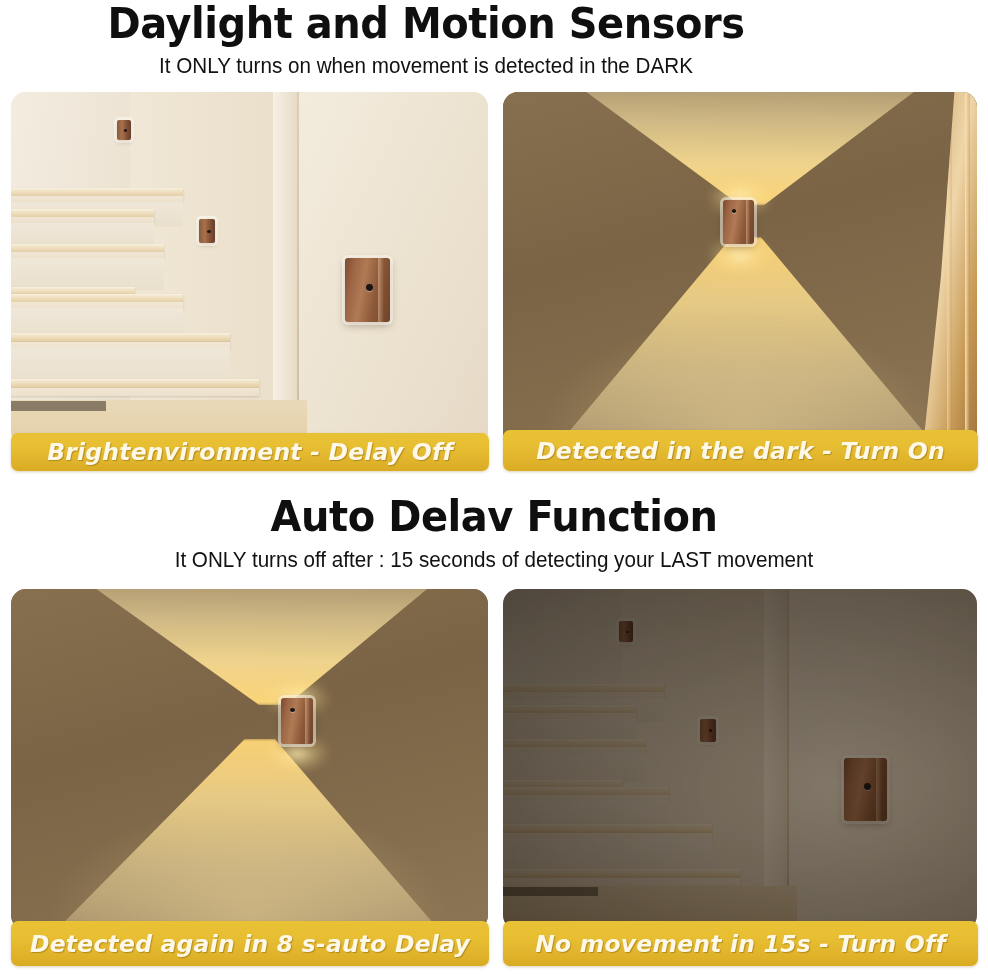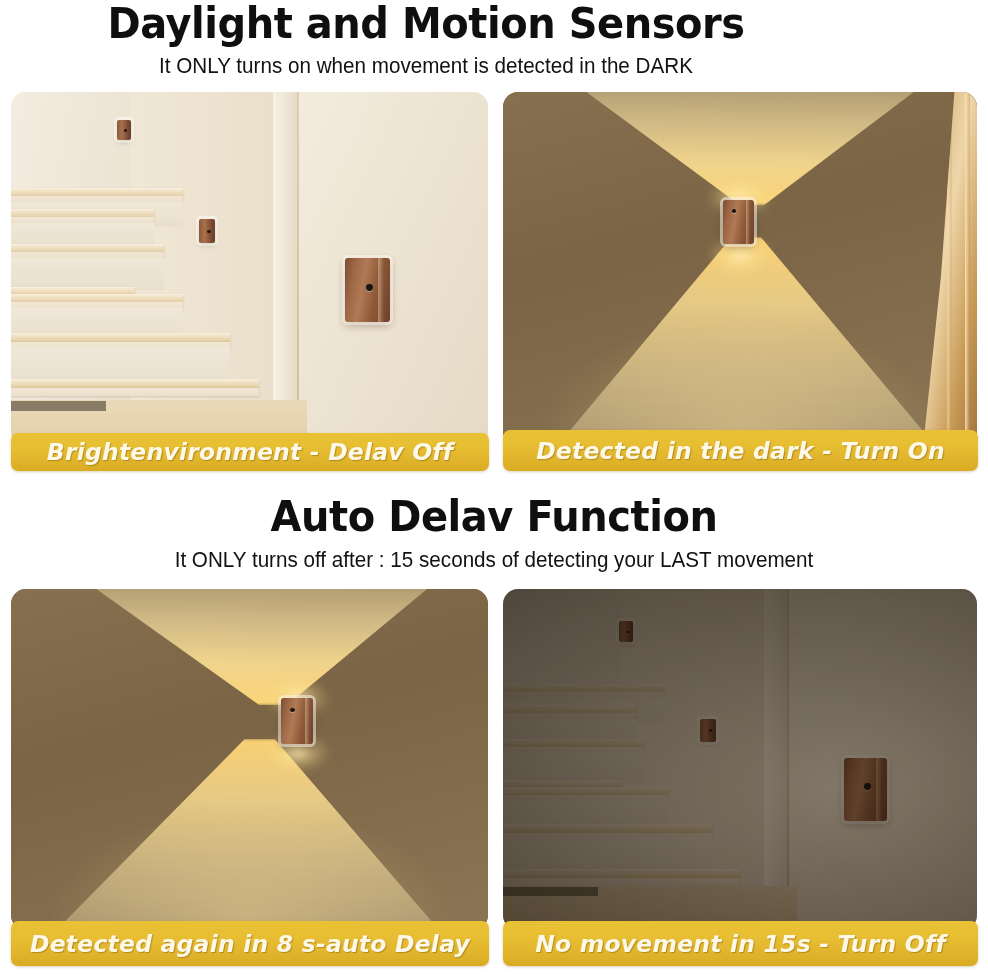"Brightenvironment - Delav Off" span { text: Delav -> Delay }
